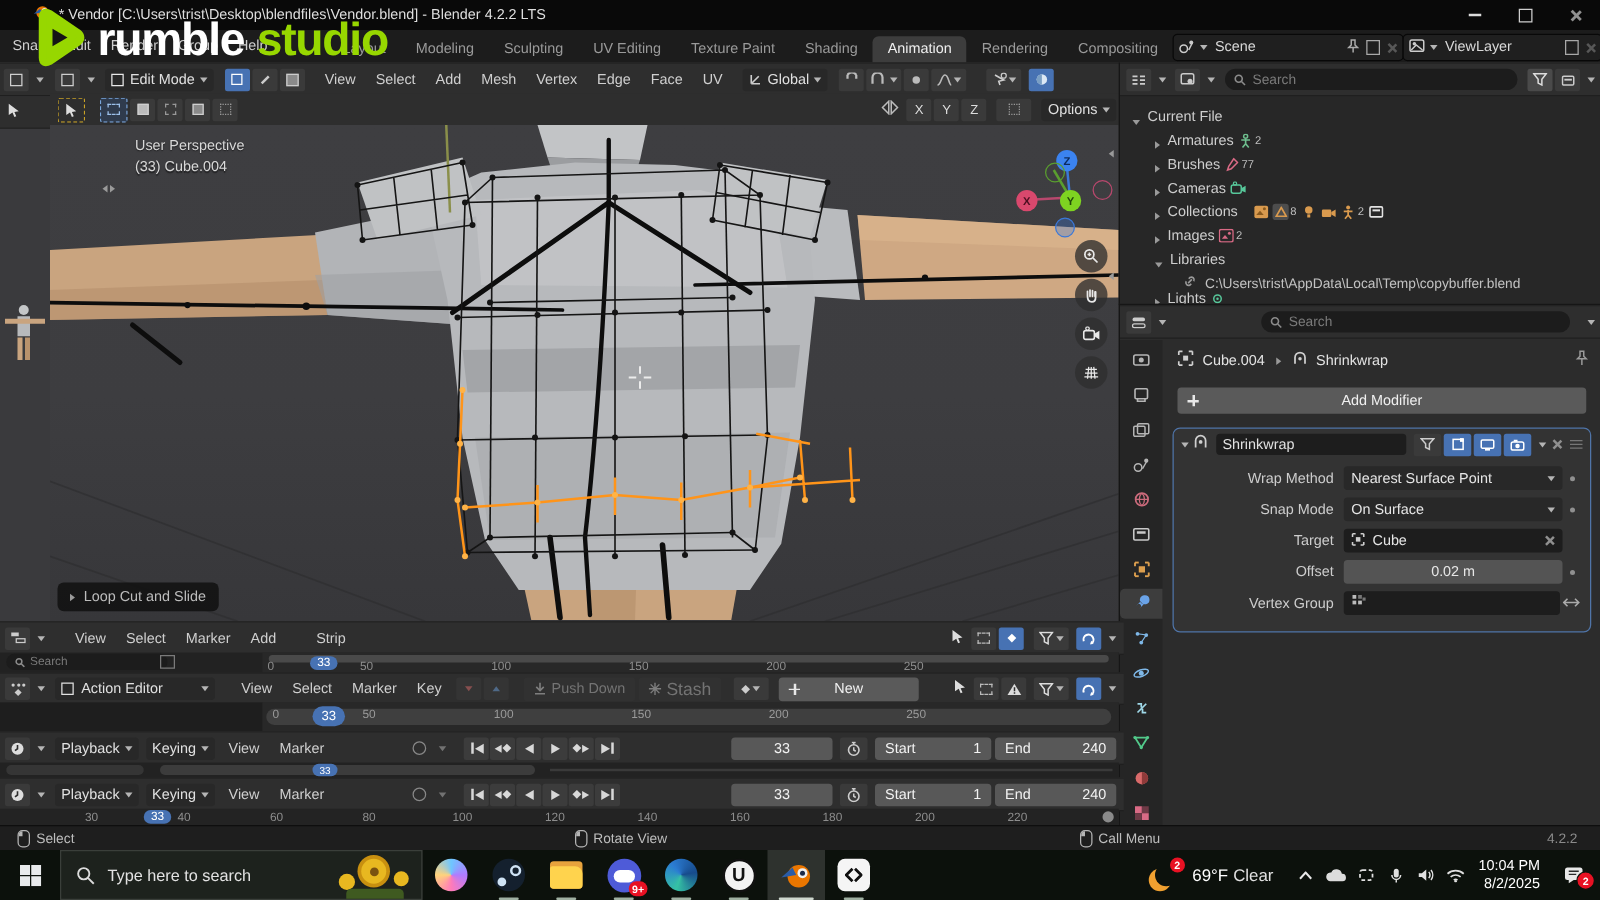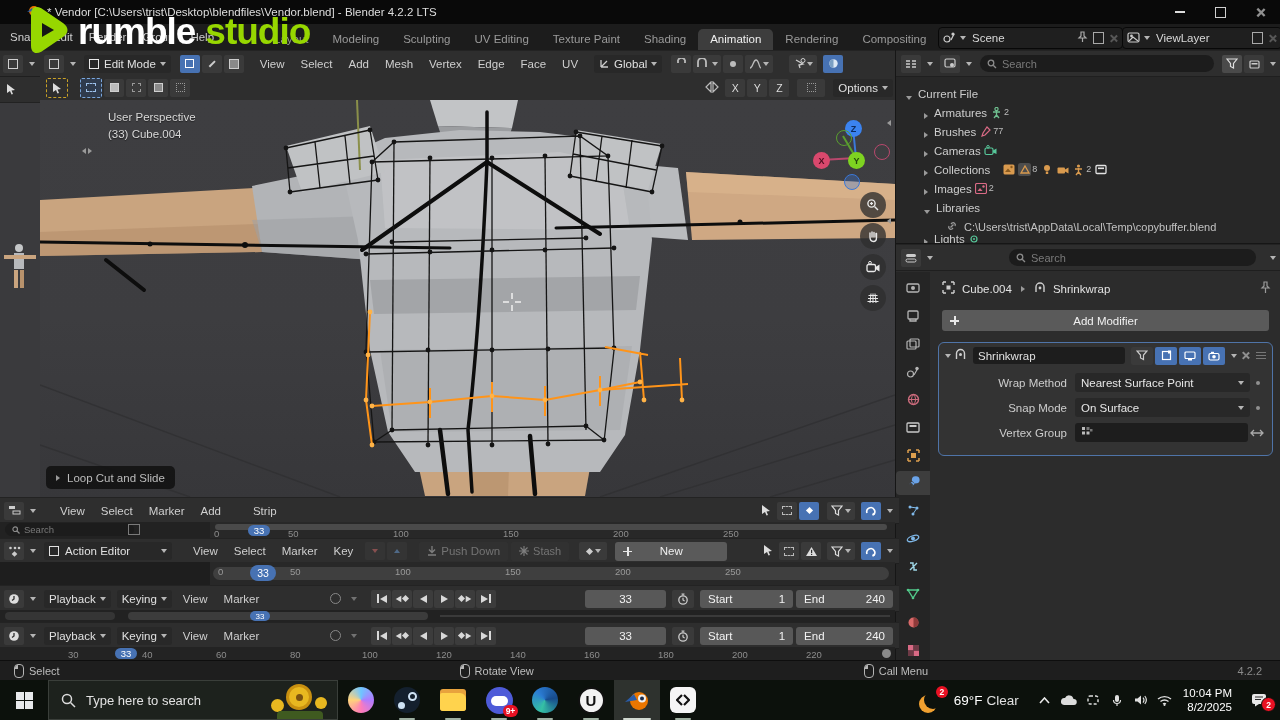"Target" div.prow { html: none -> <div> <span>Target</span> <span> <span><svg> <path></path> <rect></rect> </svg></span> <span>Cube</span> <span></span> </span> <span></span> </div> }
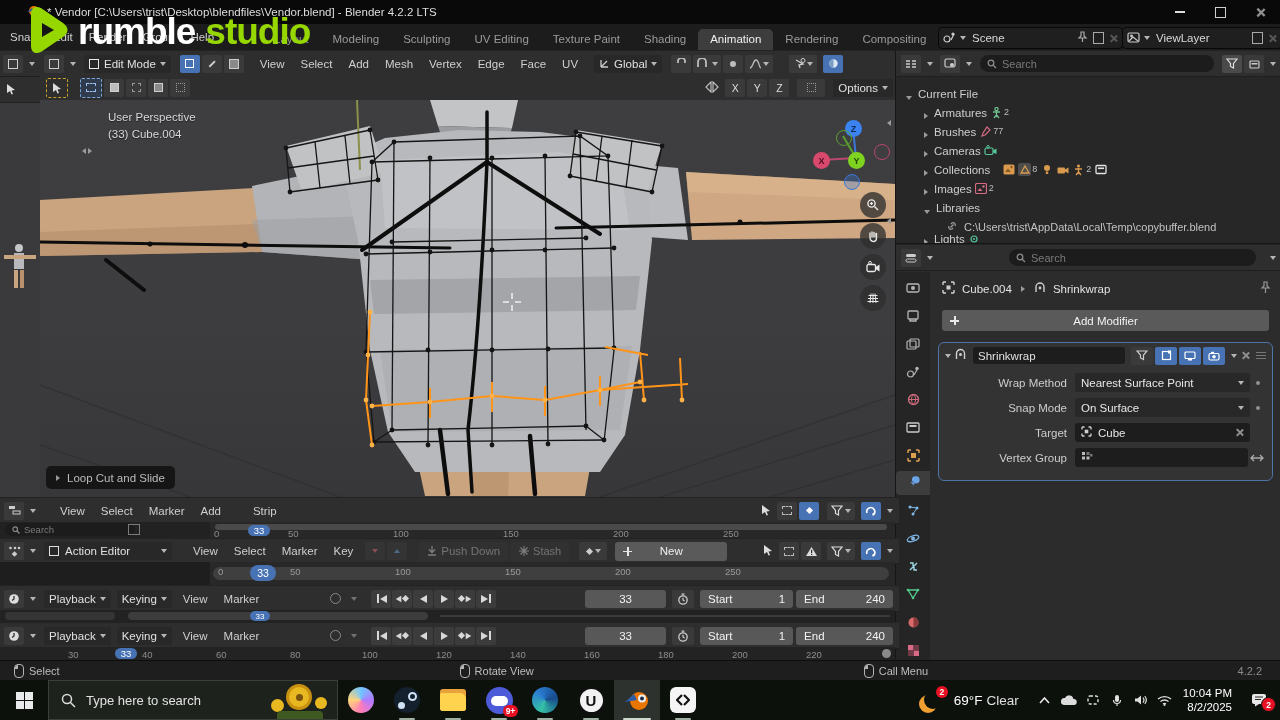"Offset" div.prow { html: none -> <div> <span>Offset</span> <span> <span>0.02 m</span> </span> <span></span> </div> }
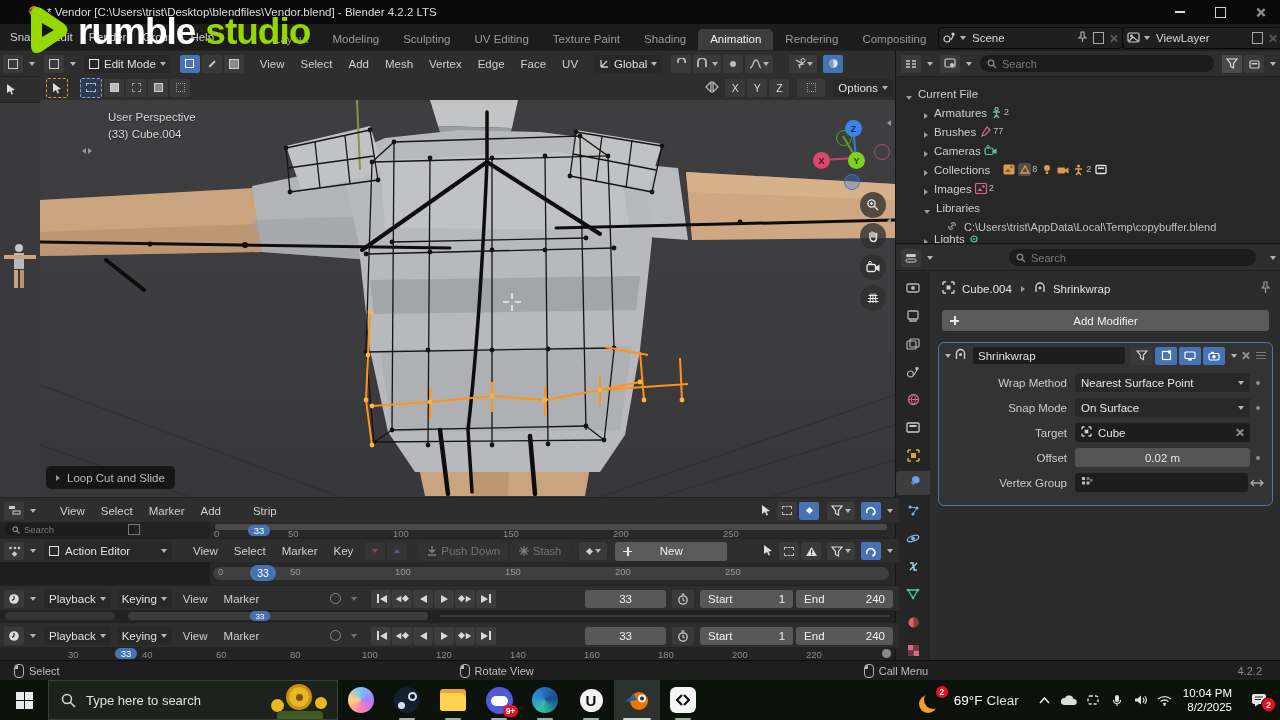"Stash" span.dim { font-size: 11px -> 14px }
